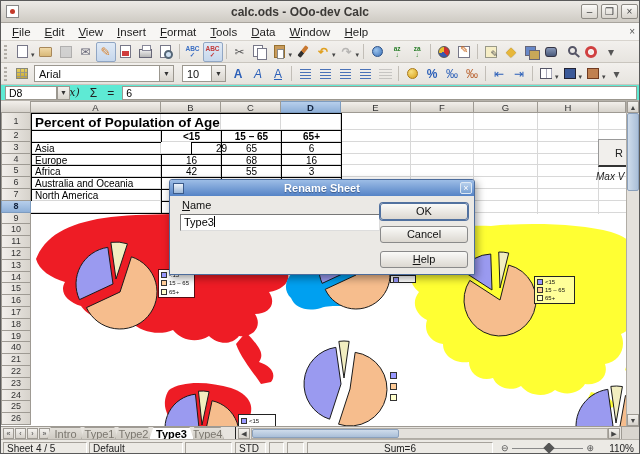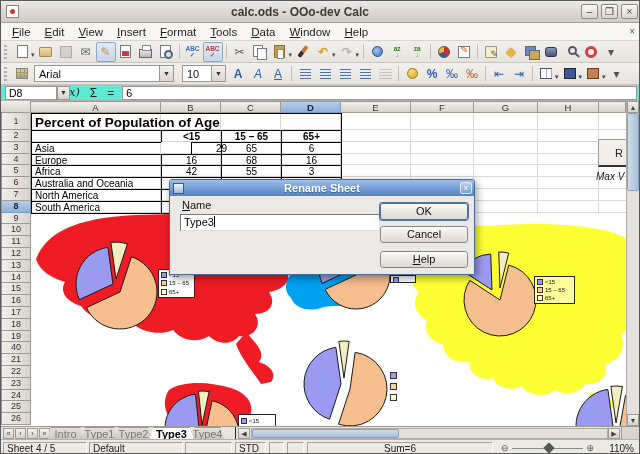"South America" div.tcell { html: <div>South America</div> -> none }
